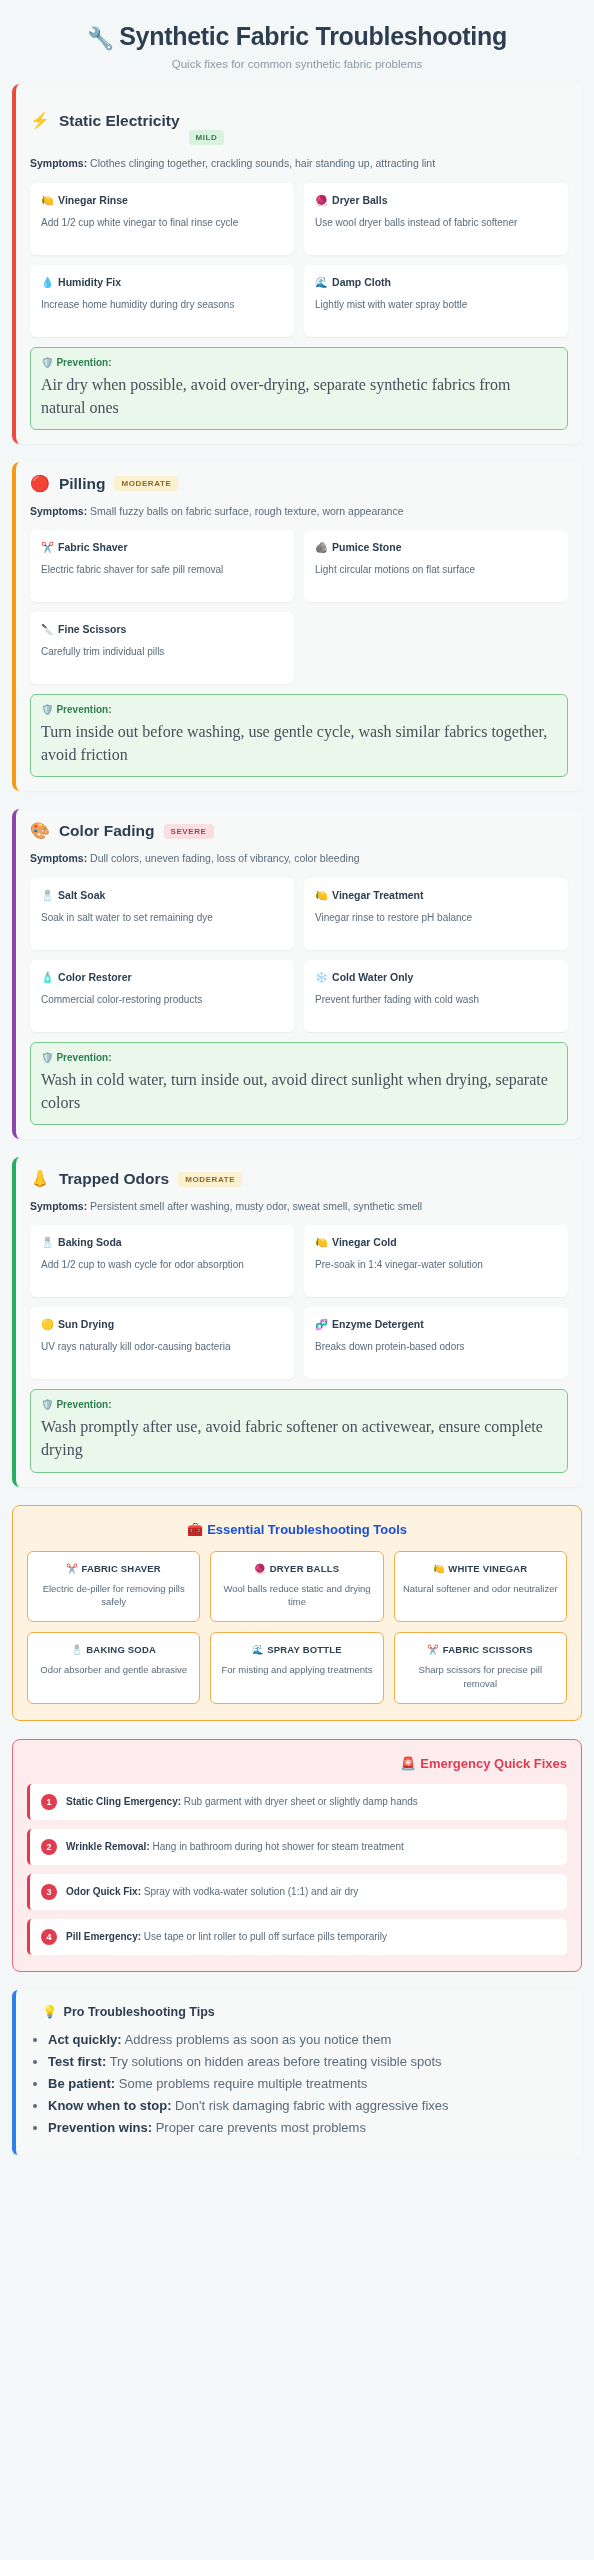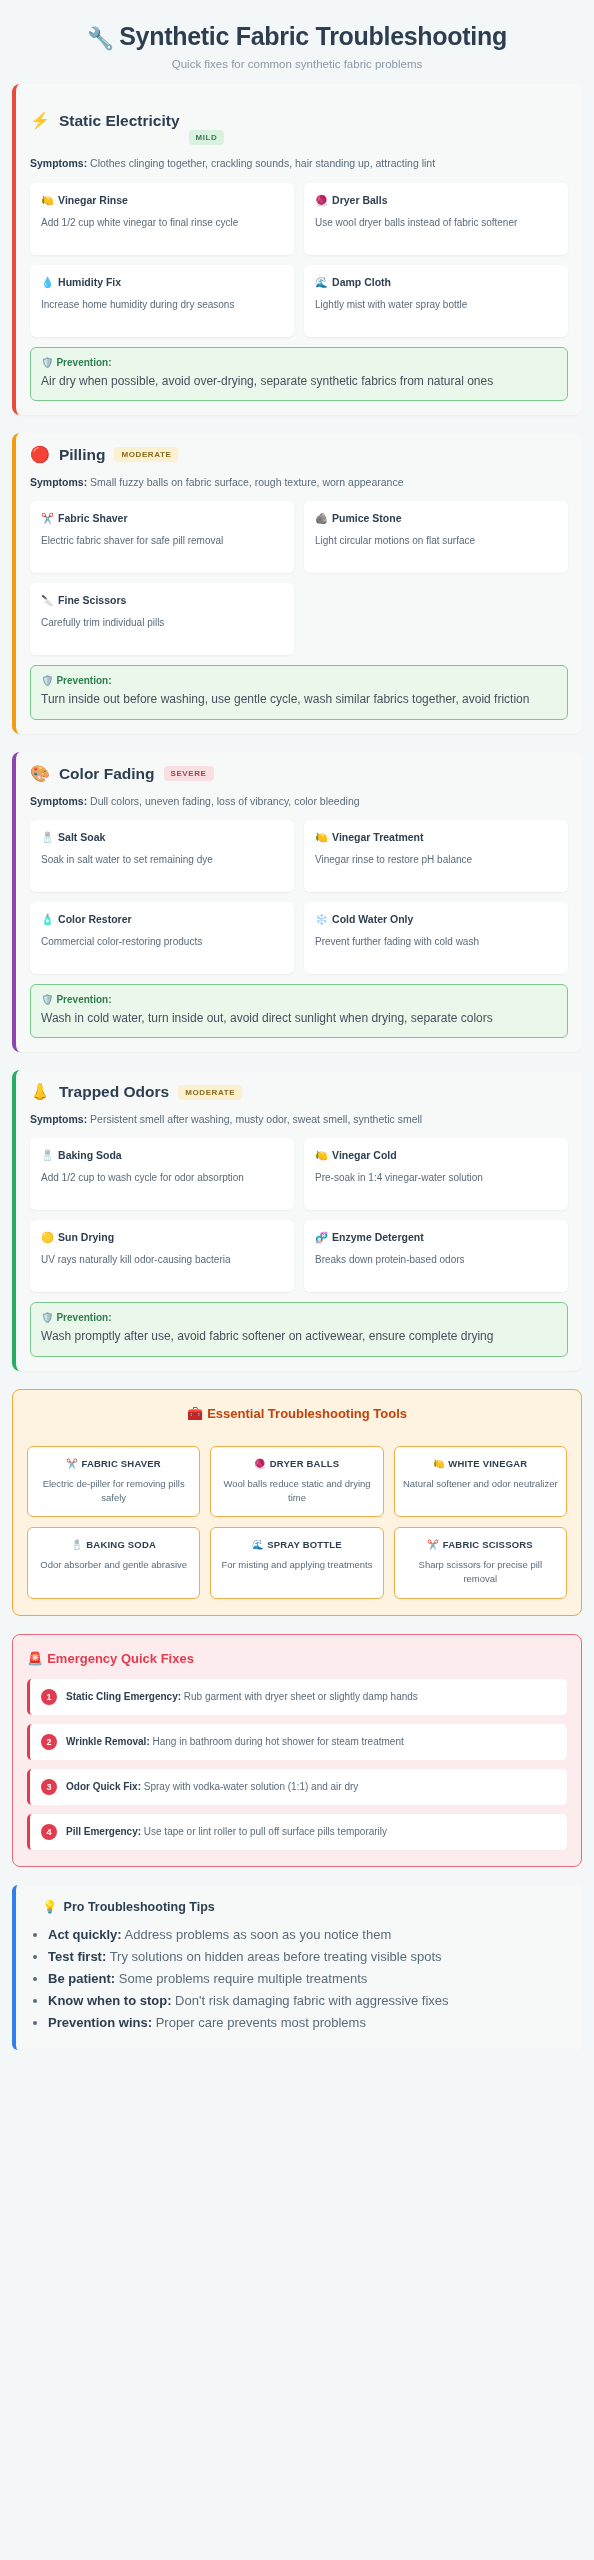"Air dry when possible, avoid" .prev-text { font-family: none -> Liberation Serif, serif; font-size: 12px -> 16px }
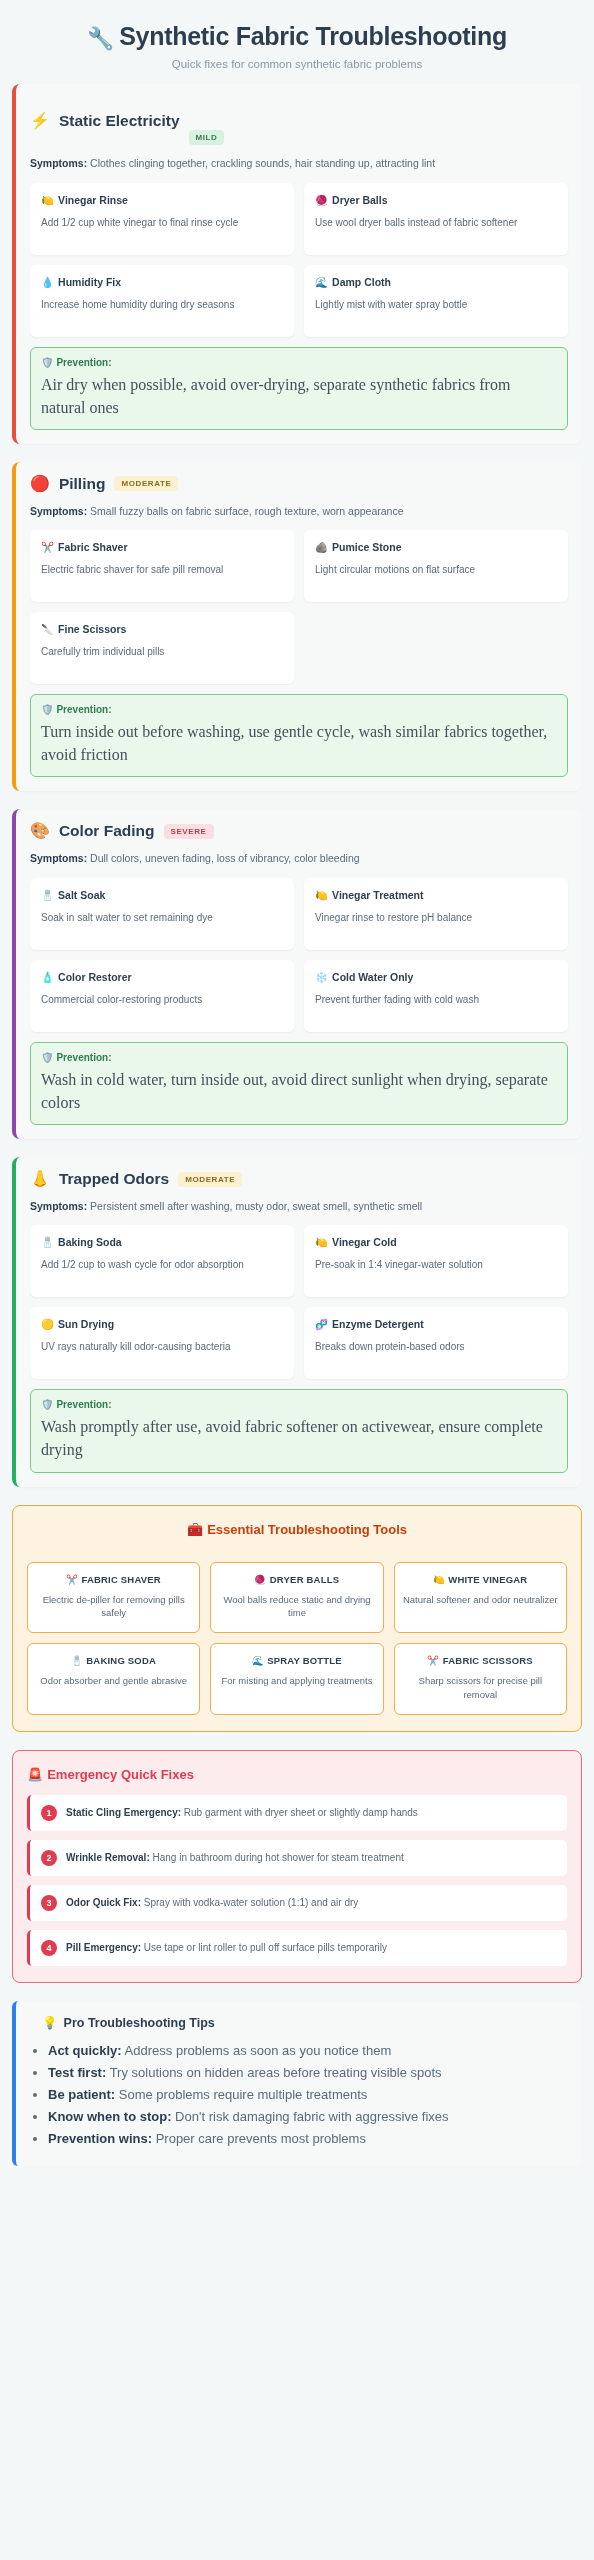"🧰 Essential Troubleshooting Tools" .tools-title { color: #c2410c -> #1d4ed8; margin-bottom: 25px -> 14px }
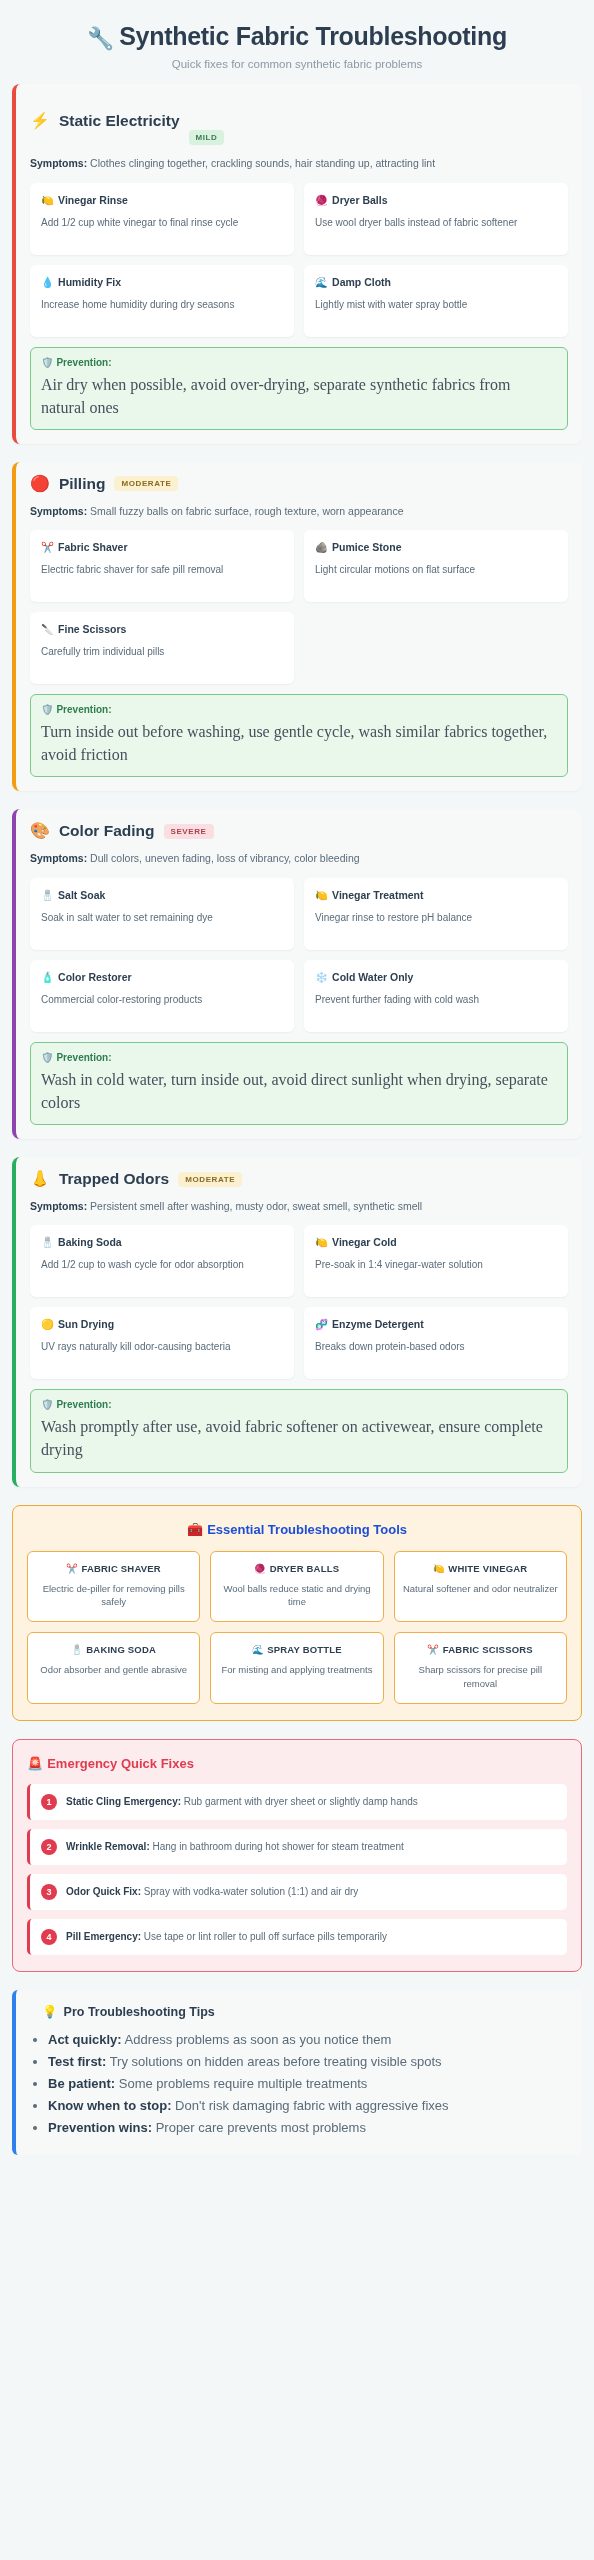"🚨 Emergency Quick Fixes" .emergency-title { text-align: left -> right }
